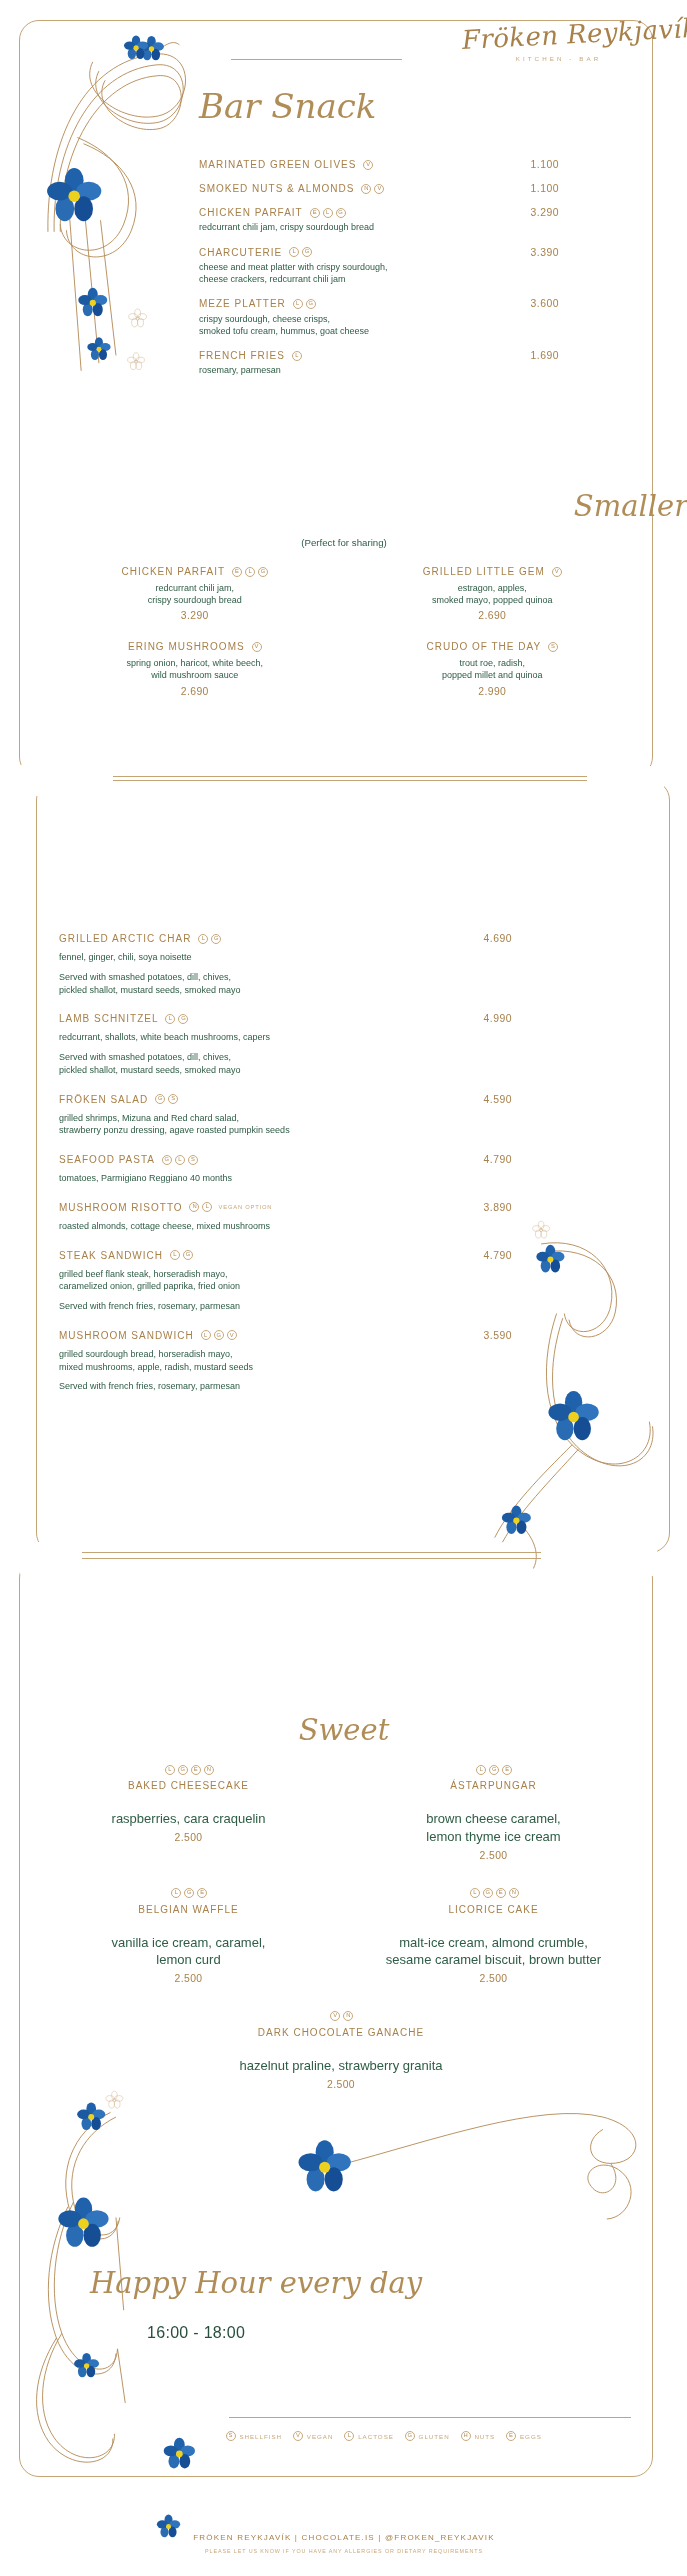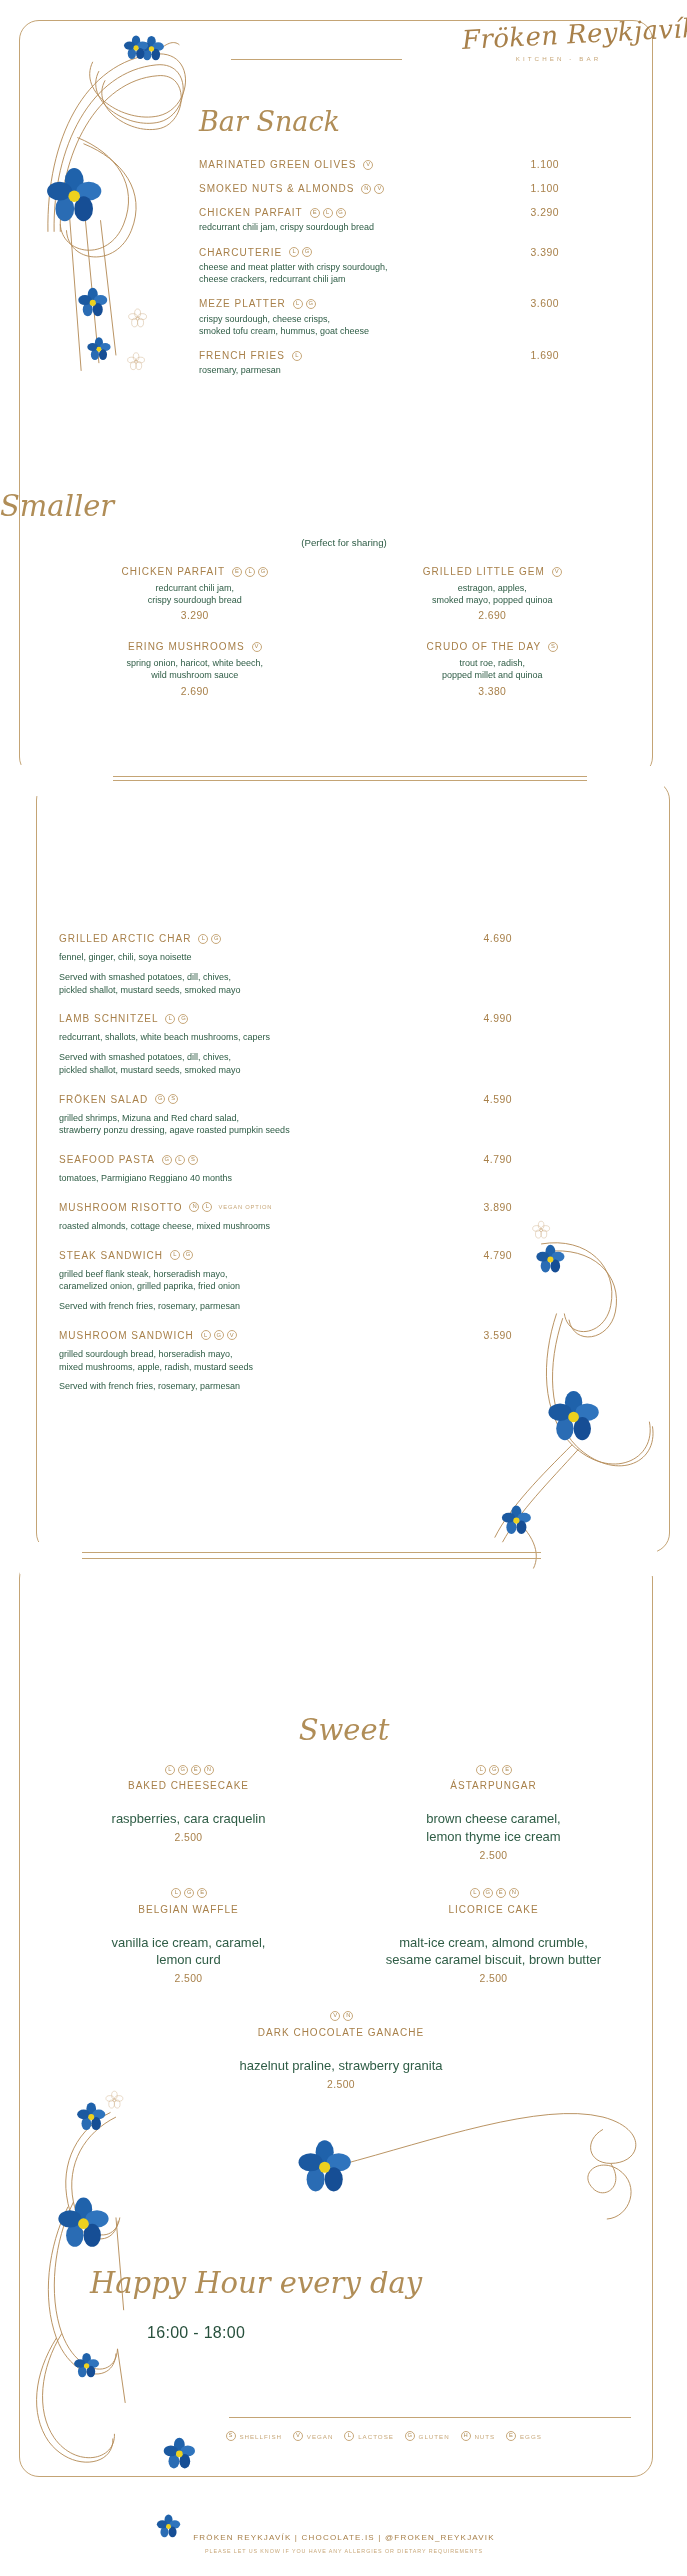"Bar Snack" #h-bar-snack { font-size: 27px -> 34px; top: 108px -> 89px }
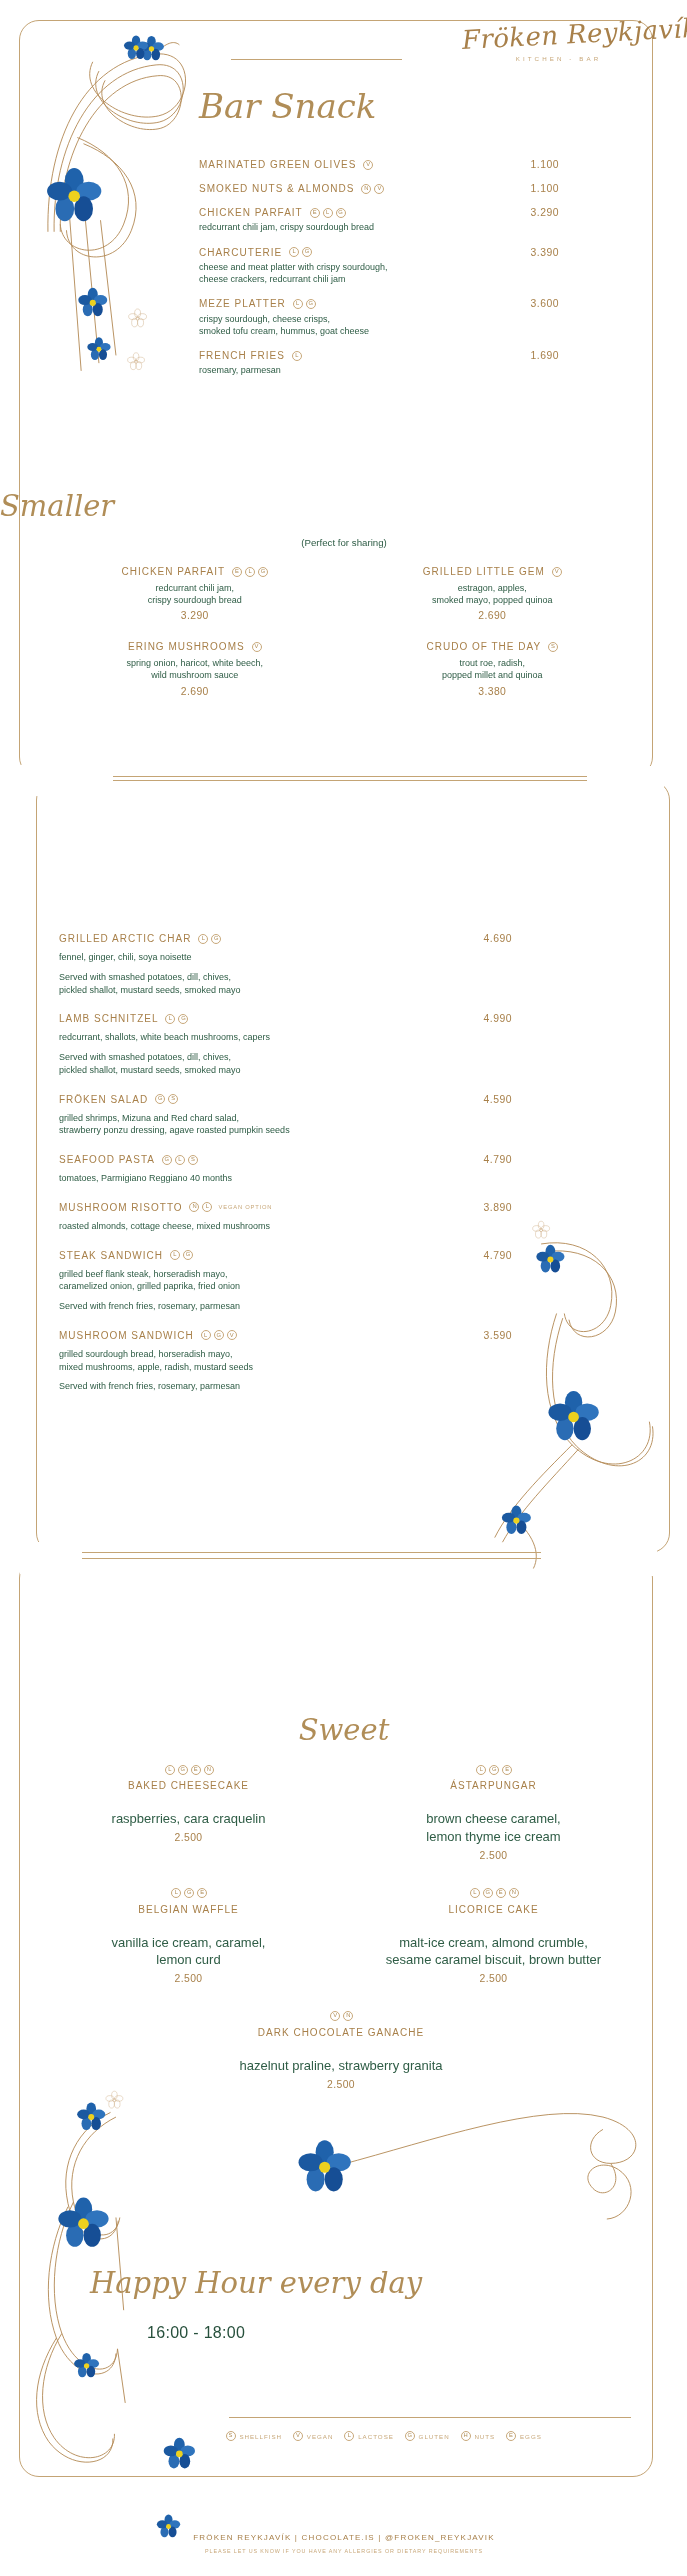"Smaller" #h-smaller { text-align: left -> right }
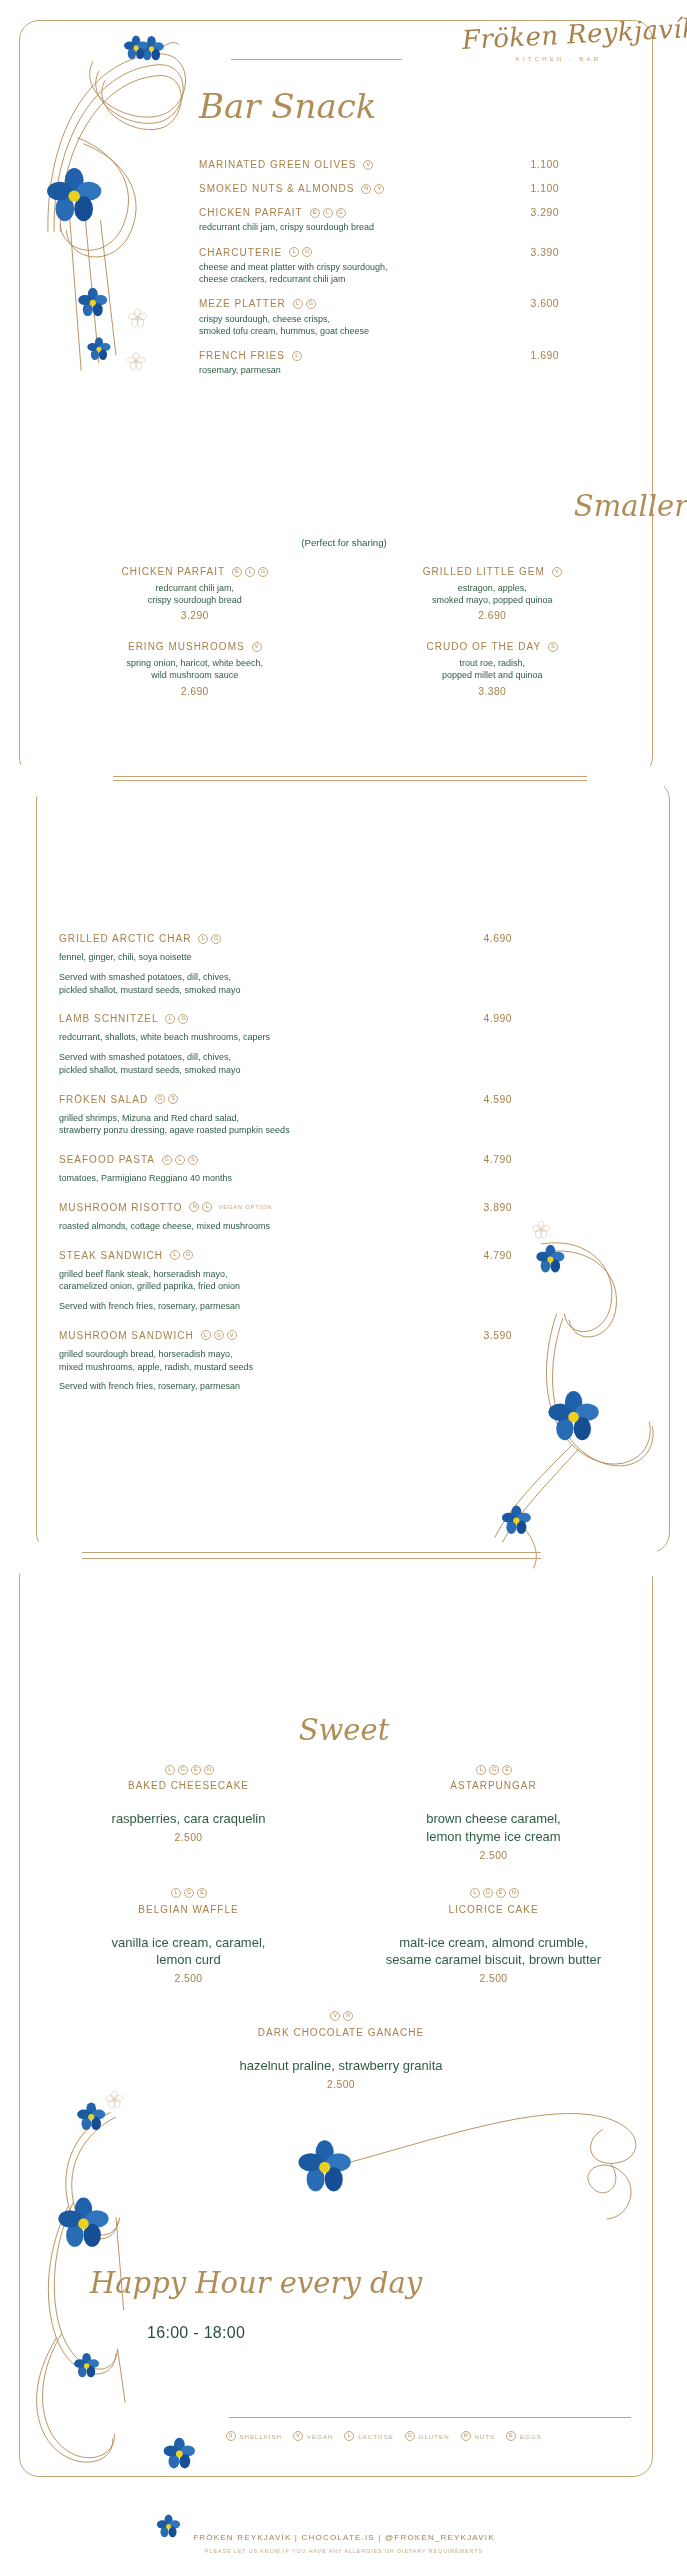"3.380" div.small-price { text: 3.380 -> 2.990 }
